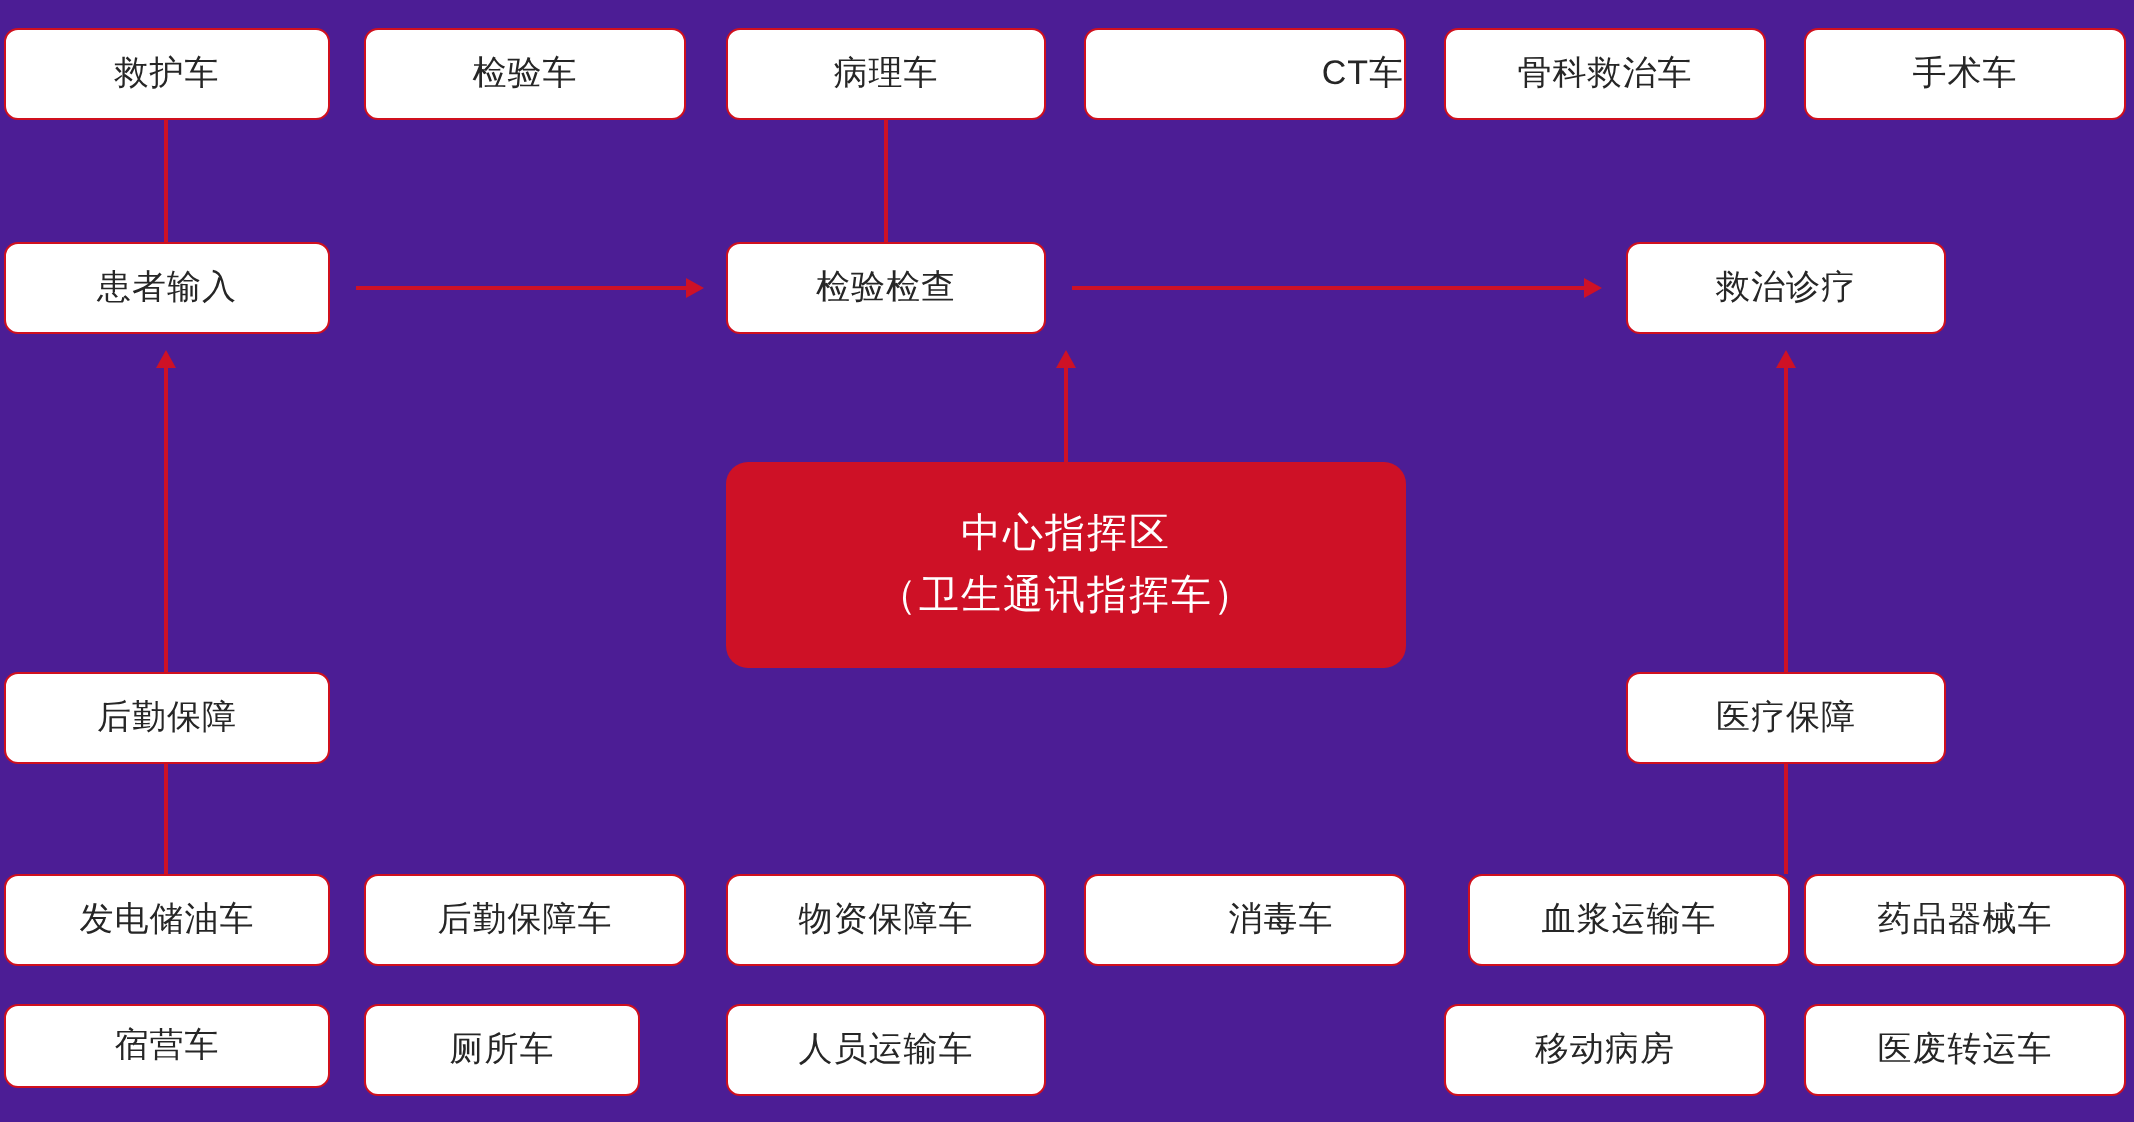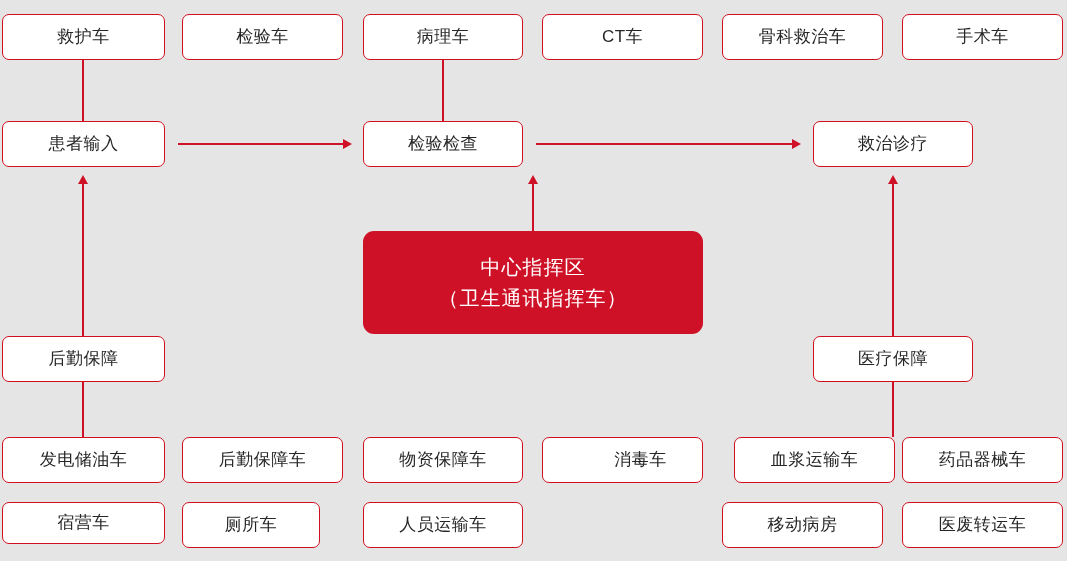"救护车" #canvas { background: #e5e5e5 -> #4c1d95 }
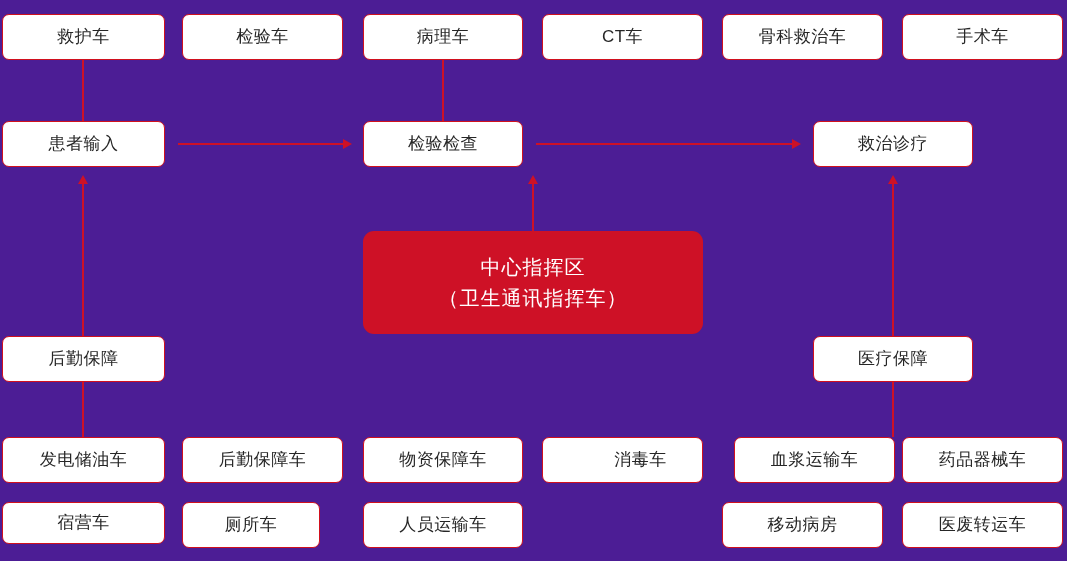"CT车" div.node { justify-content: none -> flex-end }
